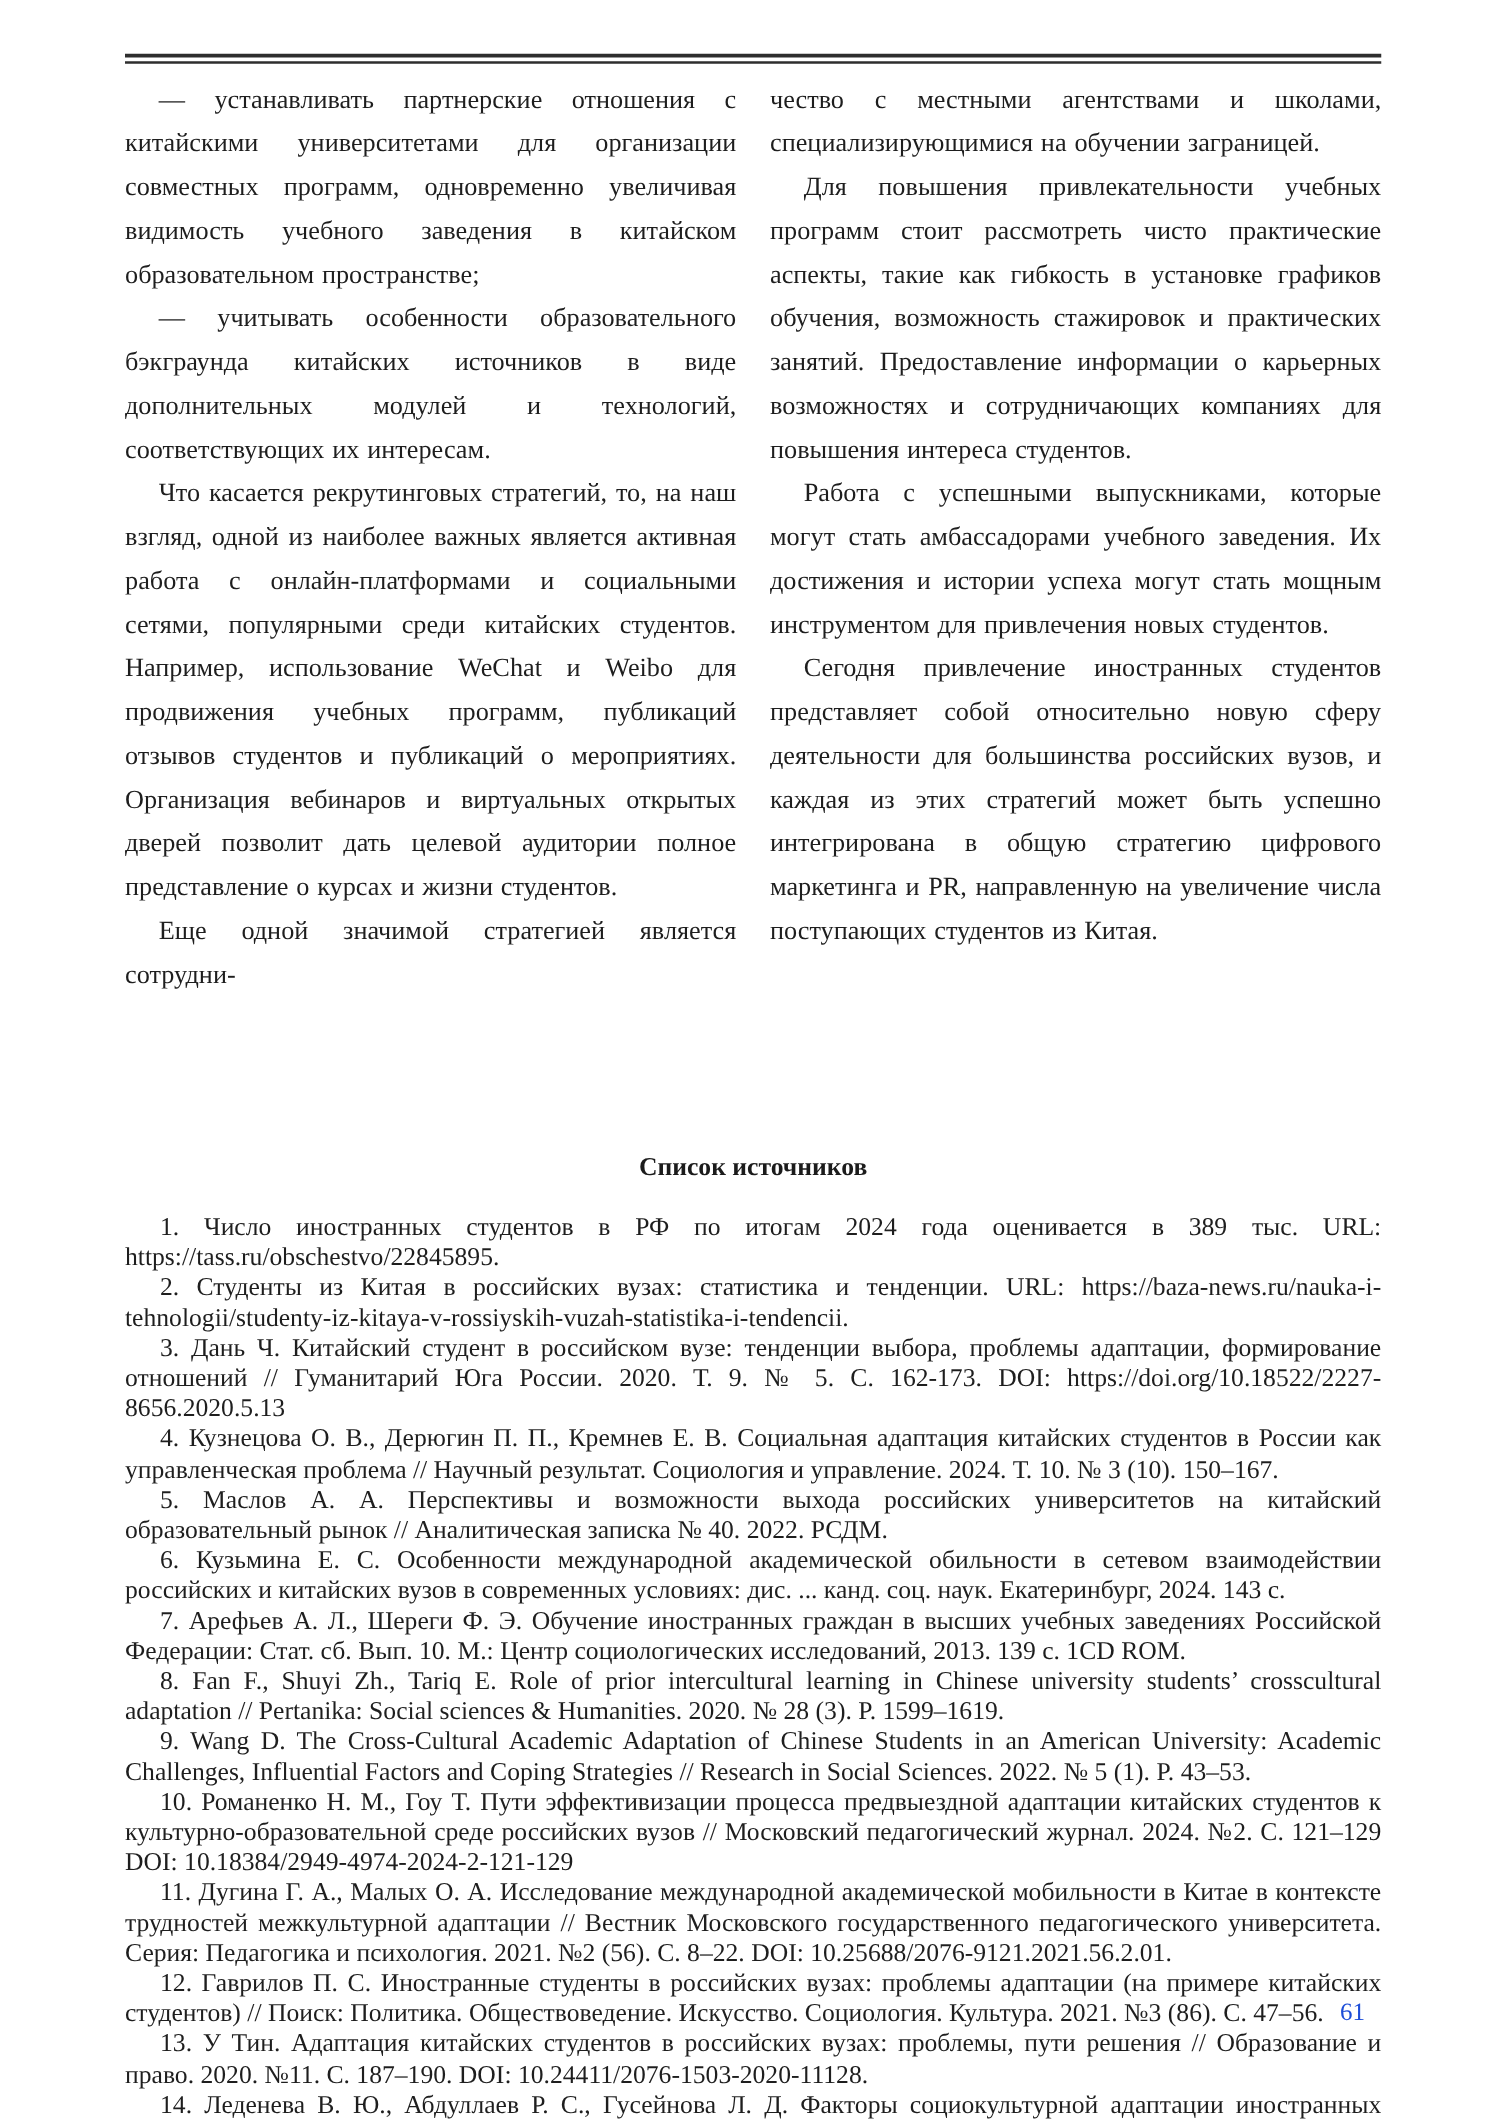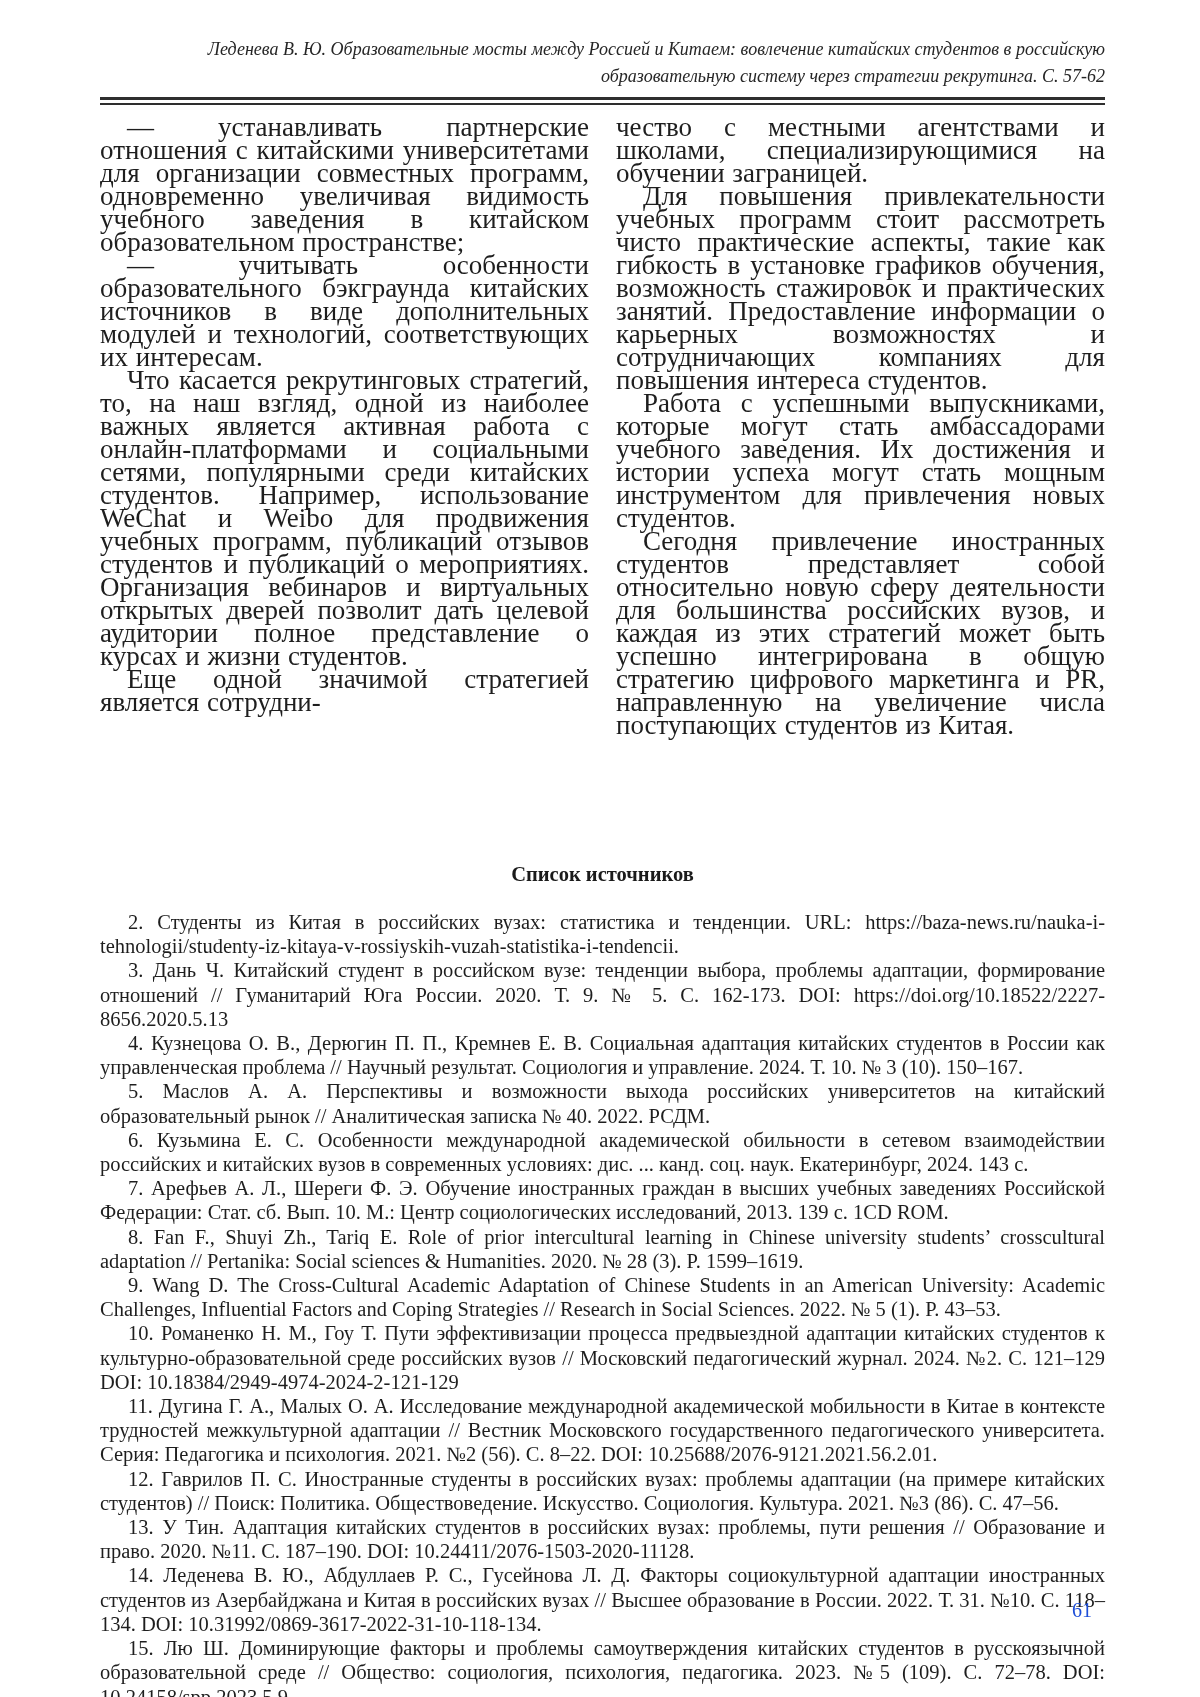"Леденева В. Ю. Образовательные мосты" header.running-head { html: <header> <div>Леденева В. Ю. Образовательные мосты между Россией и Китаем: вовлечение китайских студентов в российскую</div> <div>образовательную систему через стратегии рекрутинга. С. 57-62</div> </header> -> none }
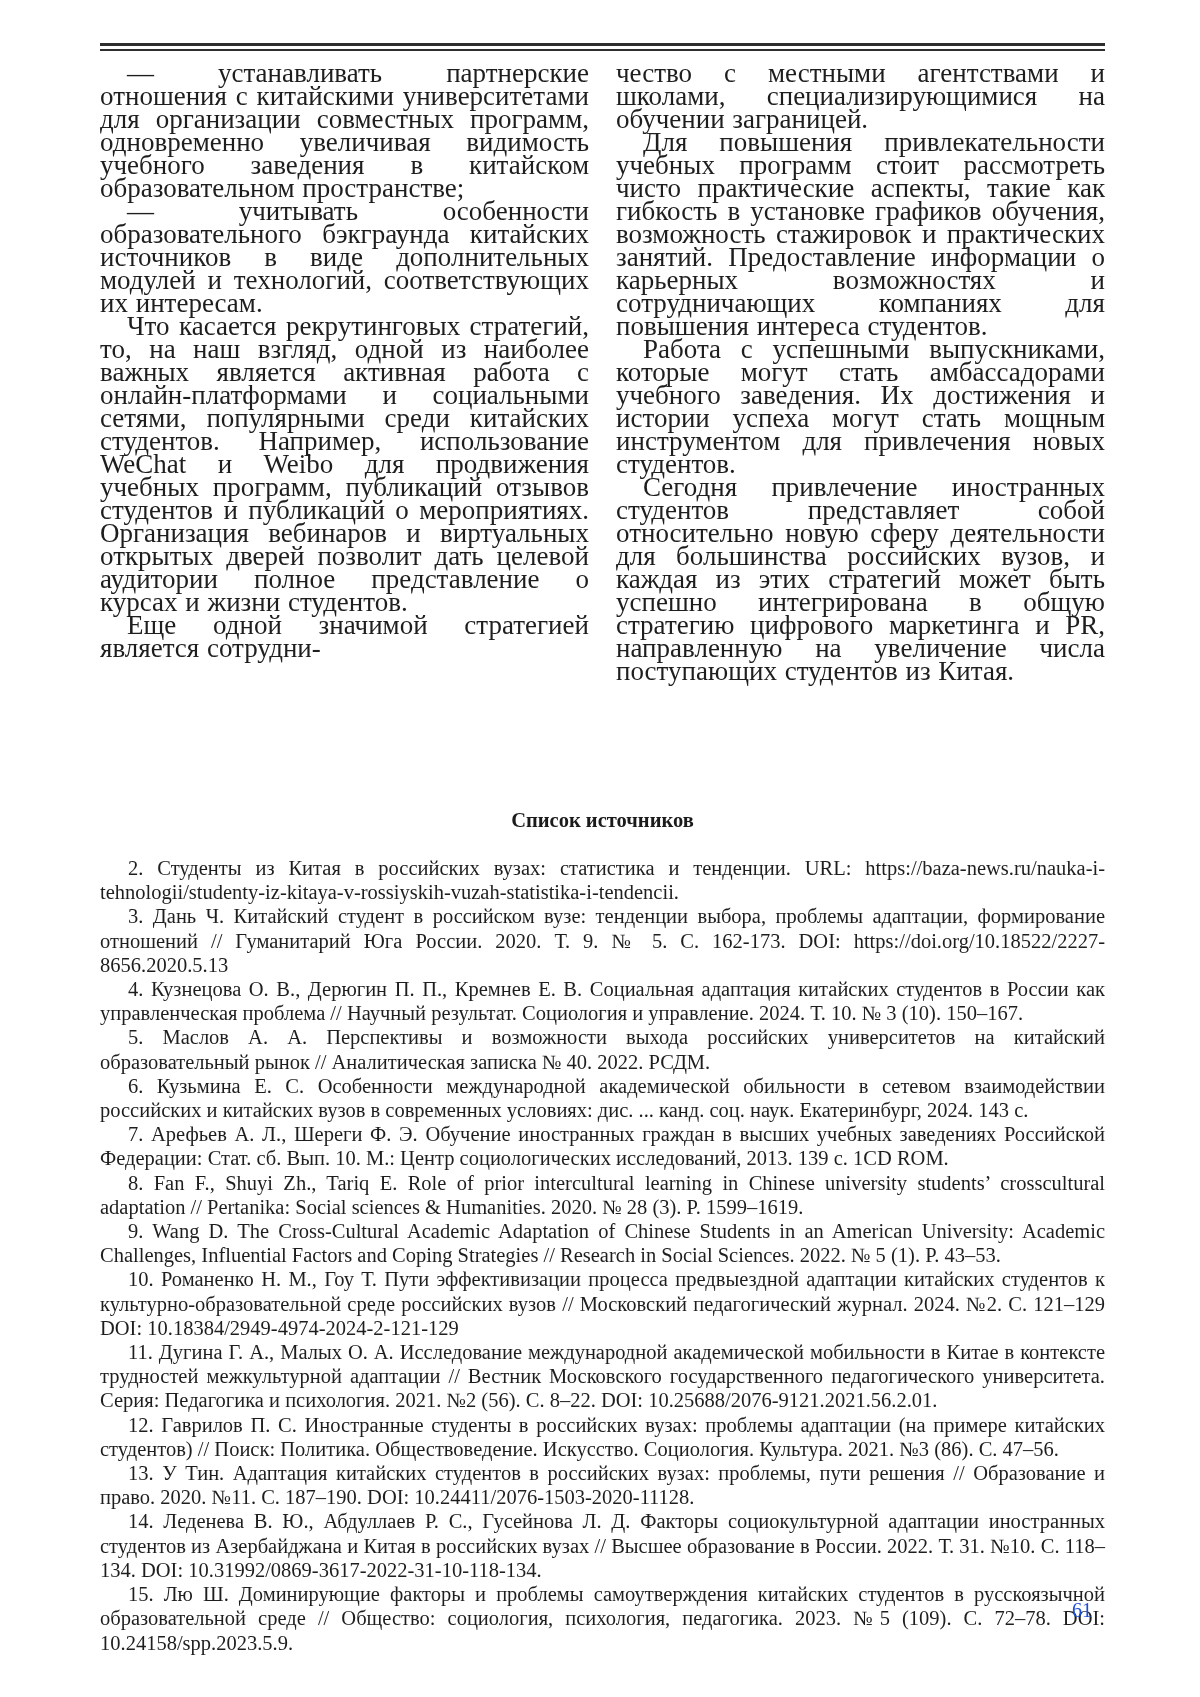"— устанавливать партнерские отношения с" .col { font-size: 27px -> 21px; line-height: 23px -> 35px }
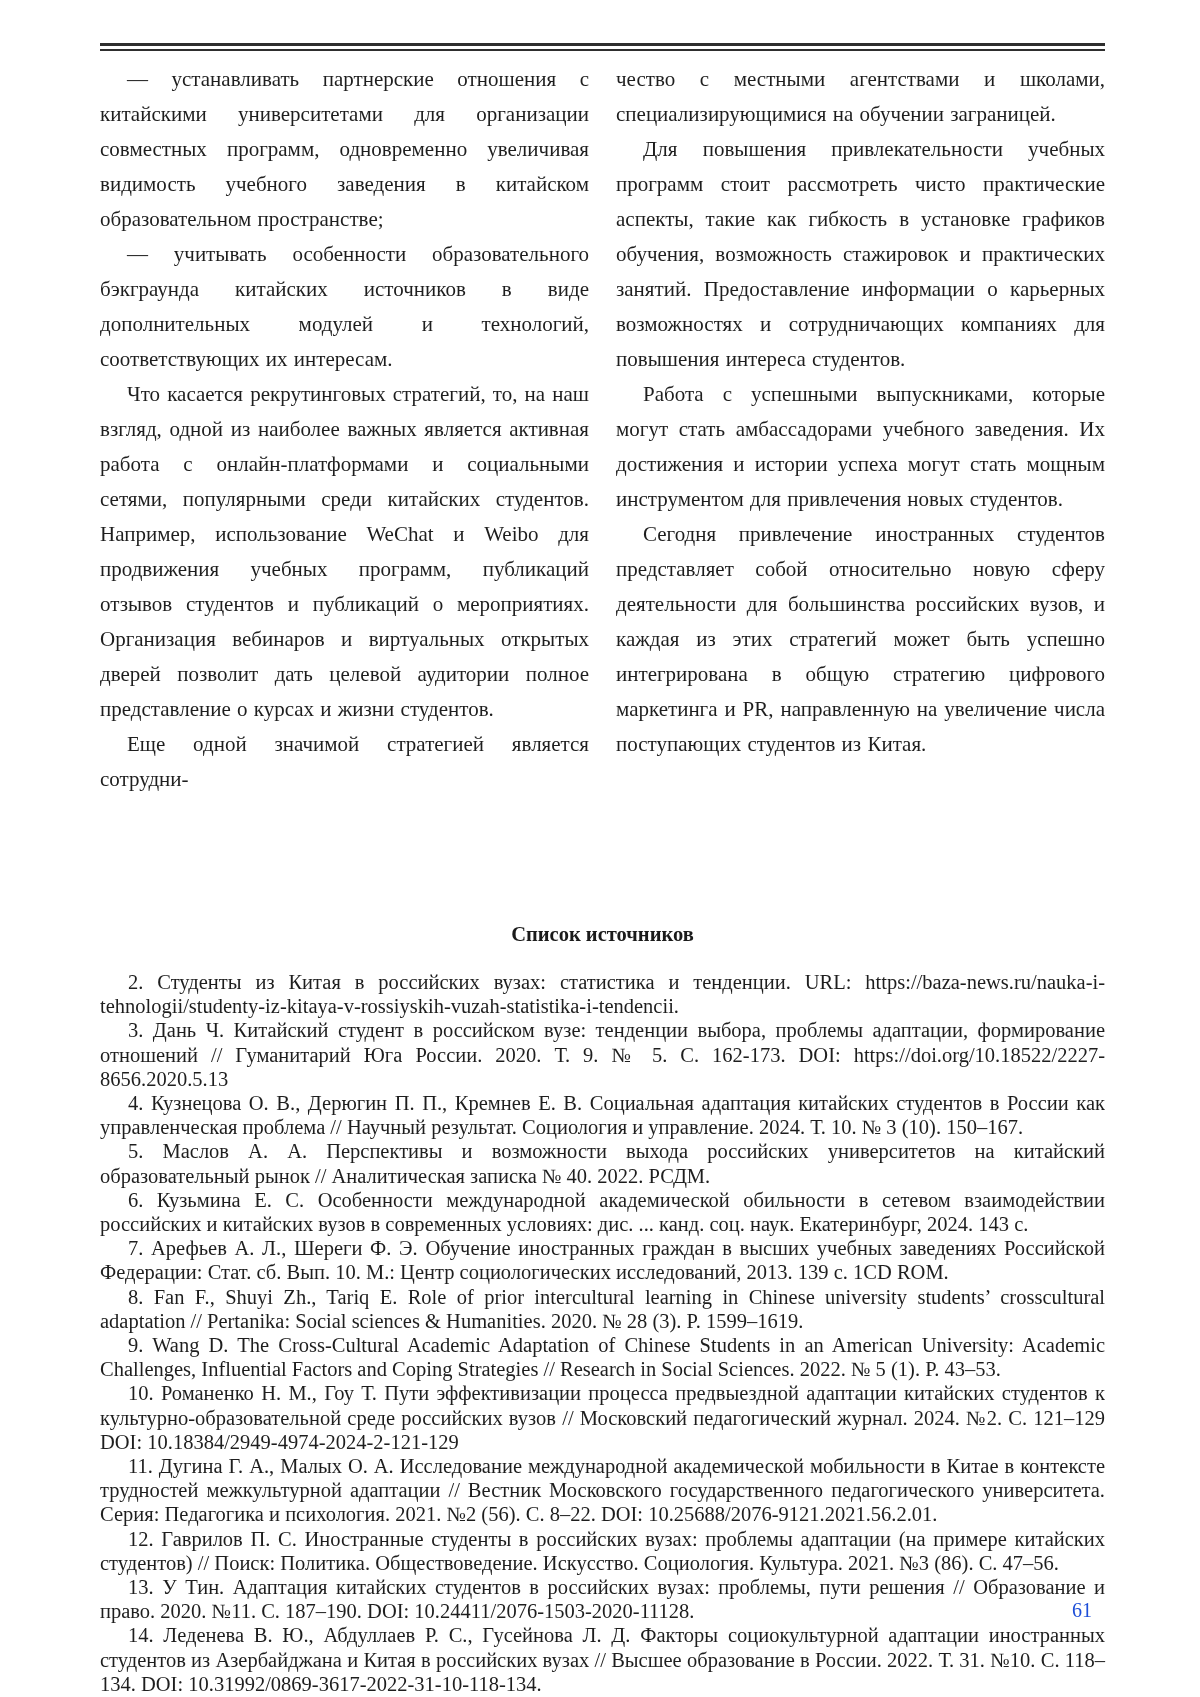"1. Число иностранных студентов в" p.ref { html: none -> <p>1. Число иностранных студентов в РФ по итогам 2024 года оценивается в 389 тыс. URL: https://tass.ru/obschestvo/22845895.</p> }
